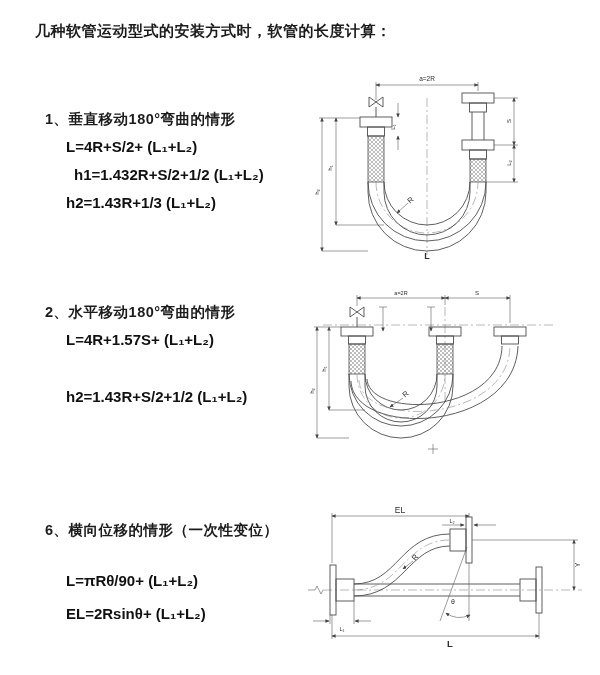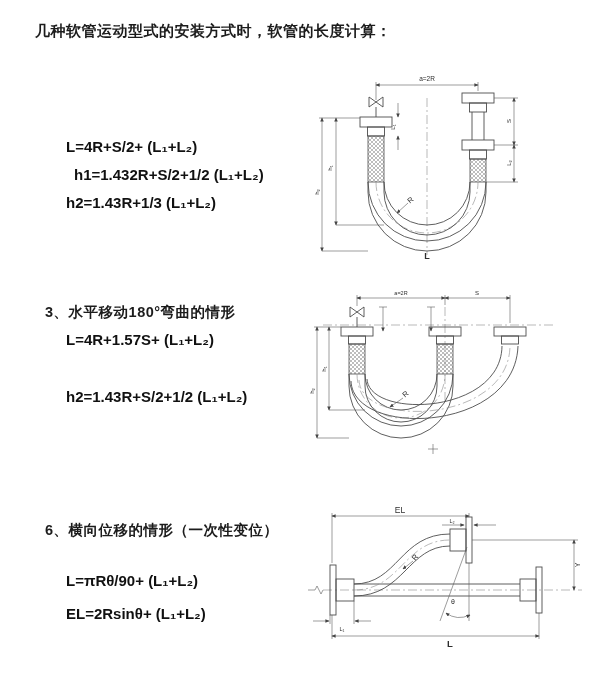"1、垂直移动180°弯曲的情形" div.sec-heading { html: none -> <div>1、垂直移动180°弯曲的情形</div> }
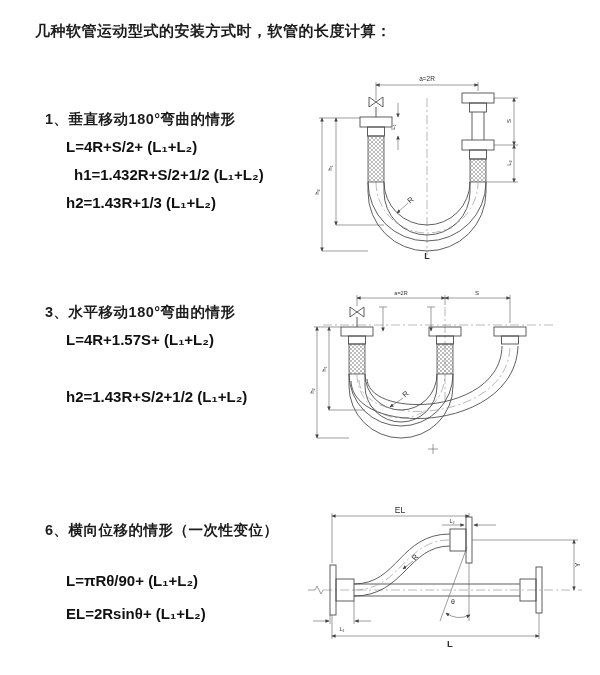"3、水平移动180°弯曲的情形" div.sec-heading { text: 3 -> 2 }
